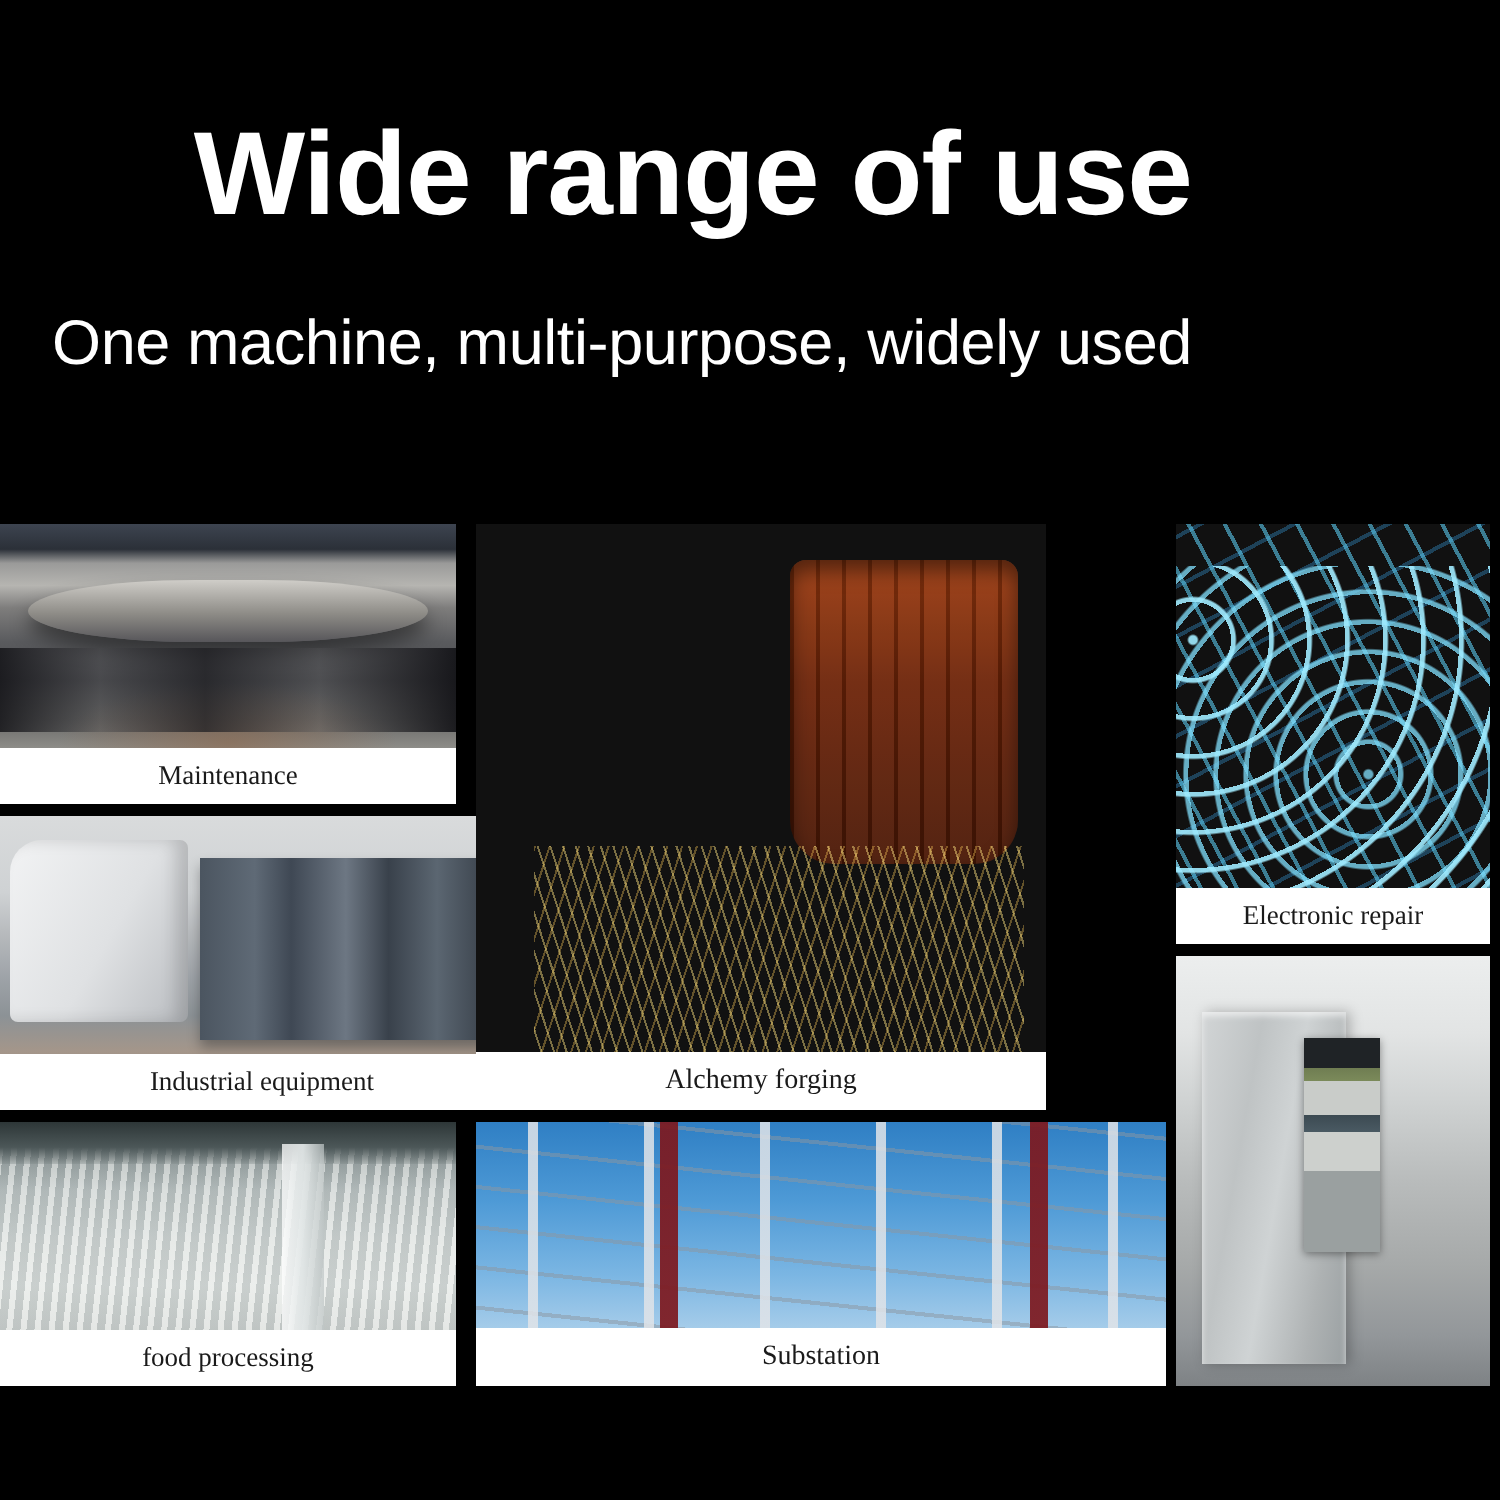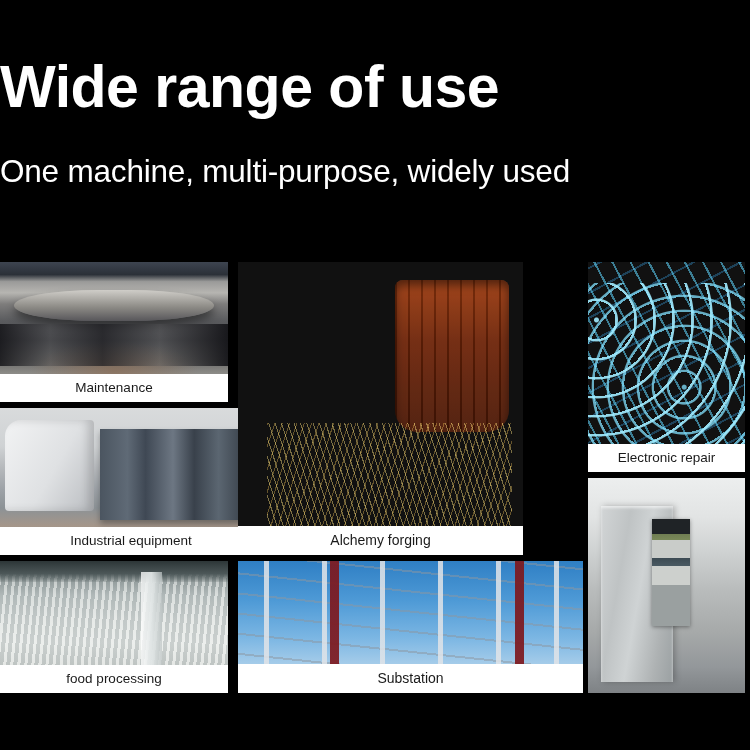"Wide range of use" .header { text-align: left -> right }
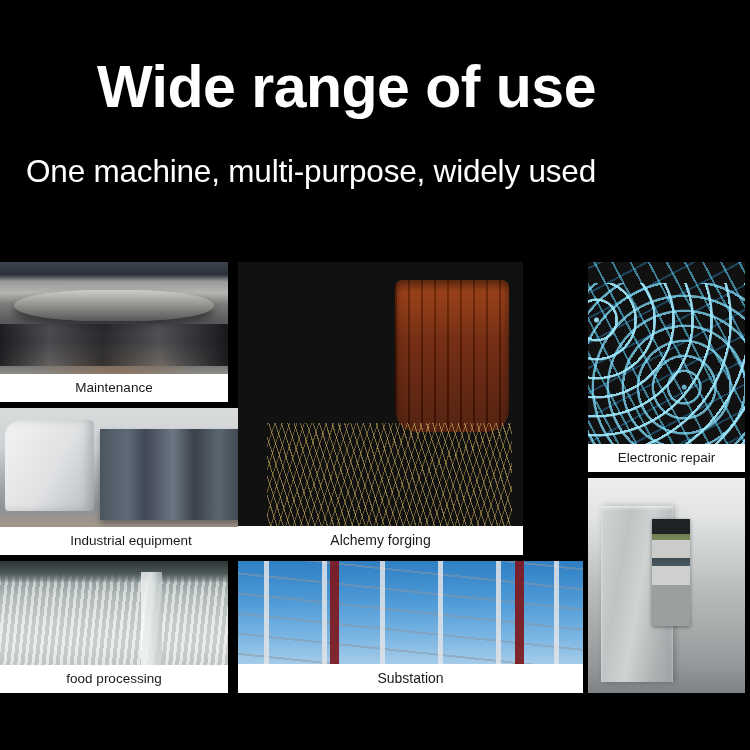"Maintenance" .caption { font-family: none -> Liberation Serif, serif }
